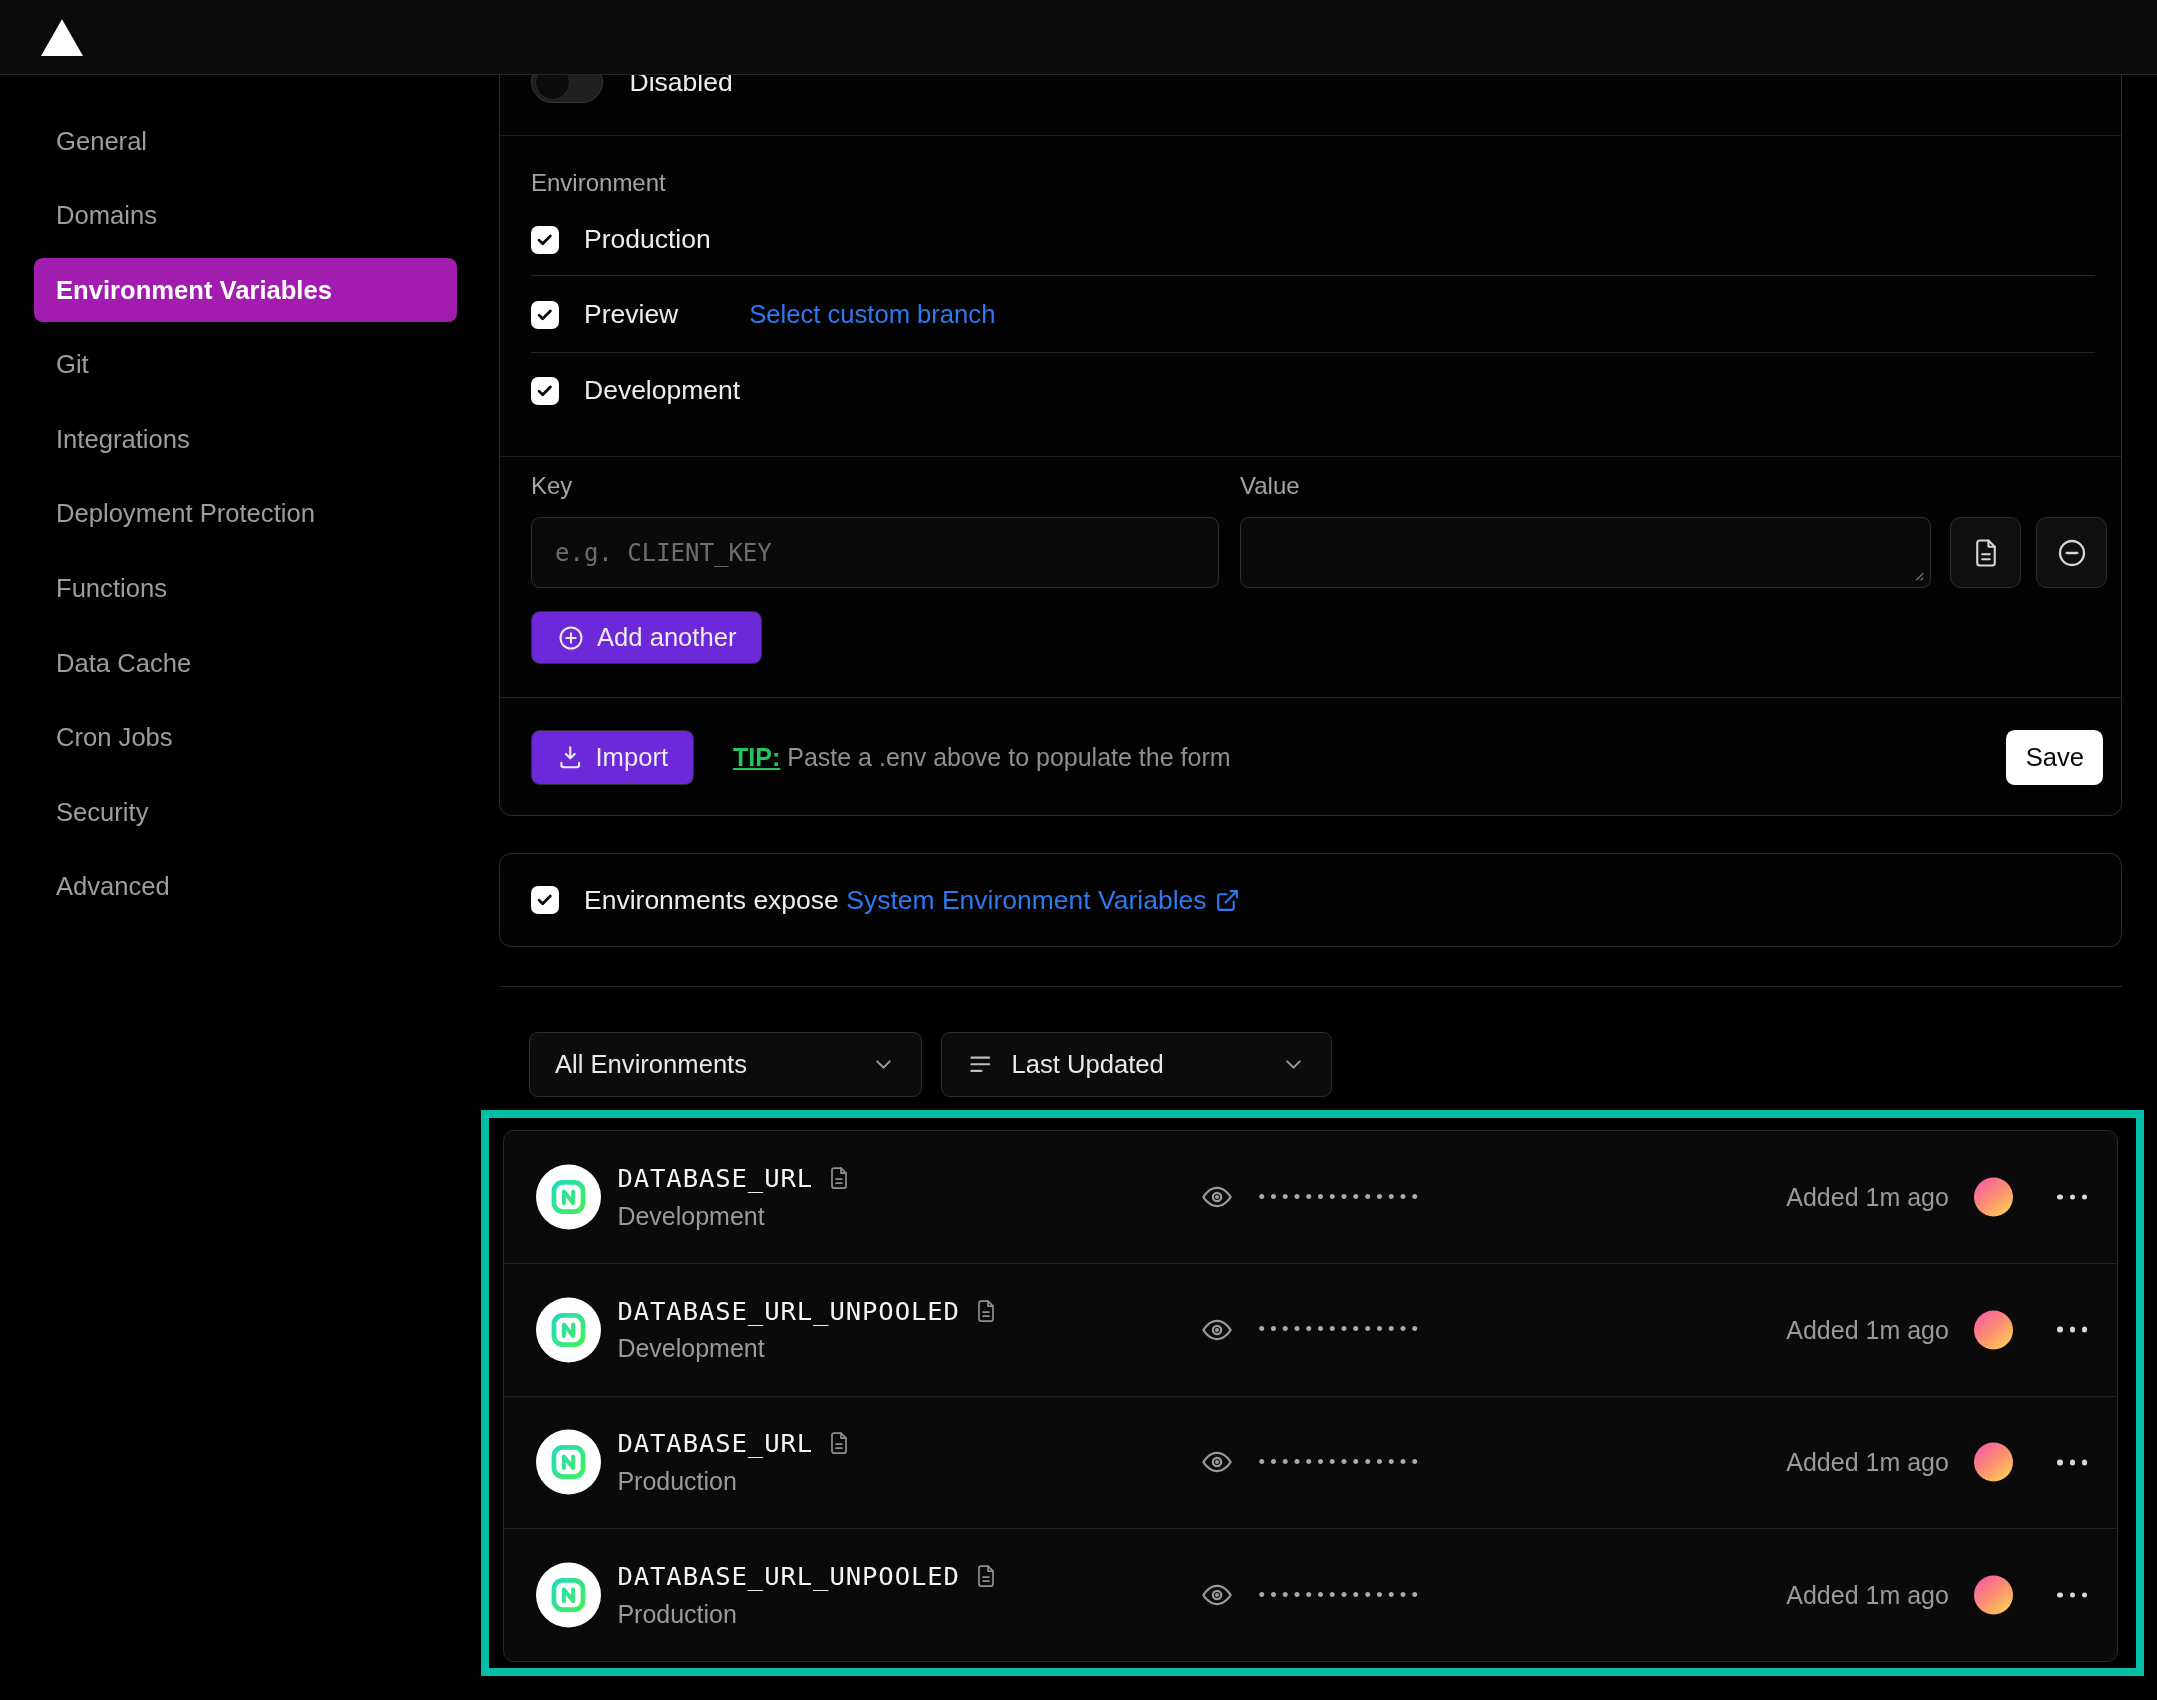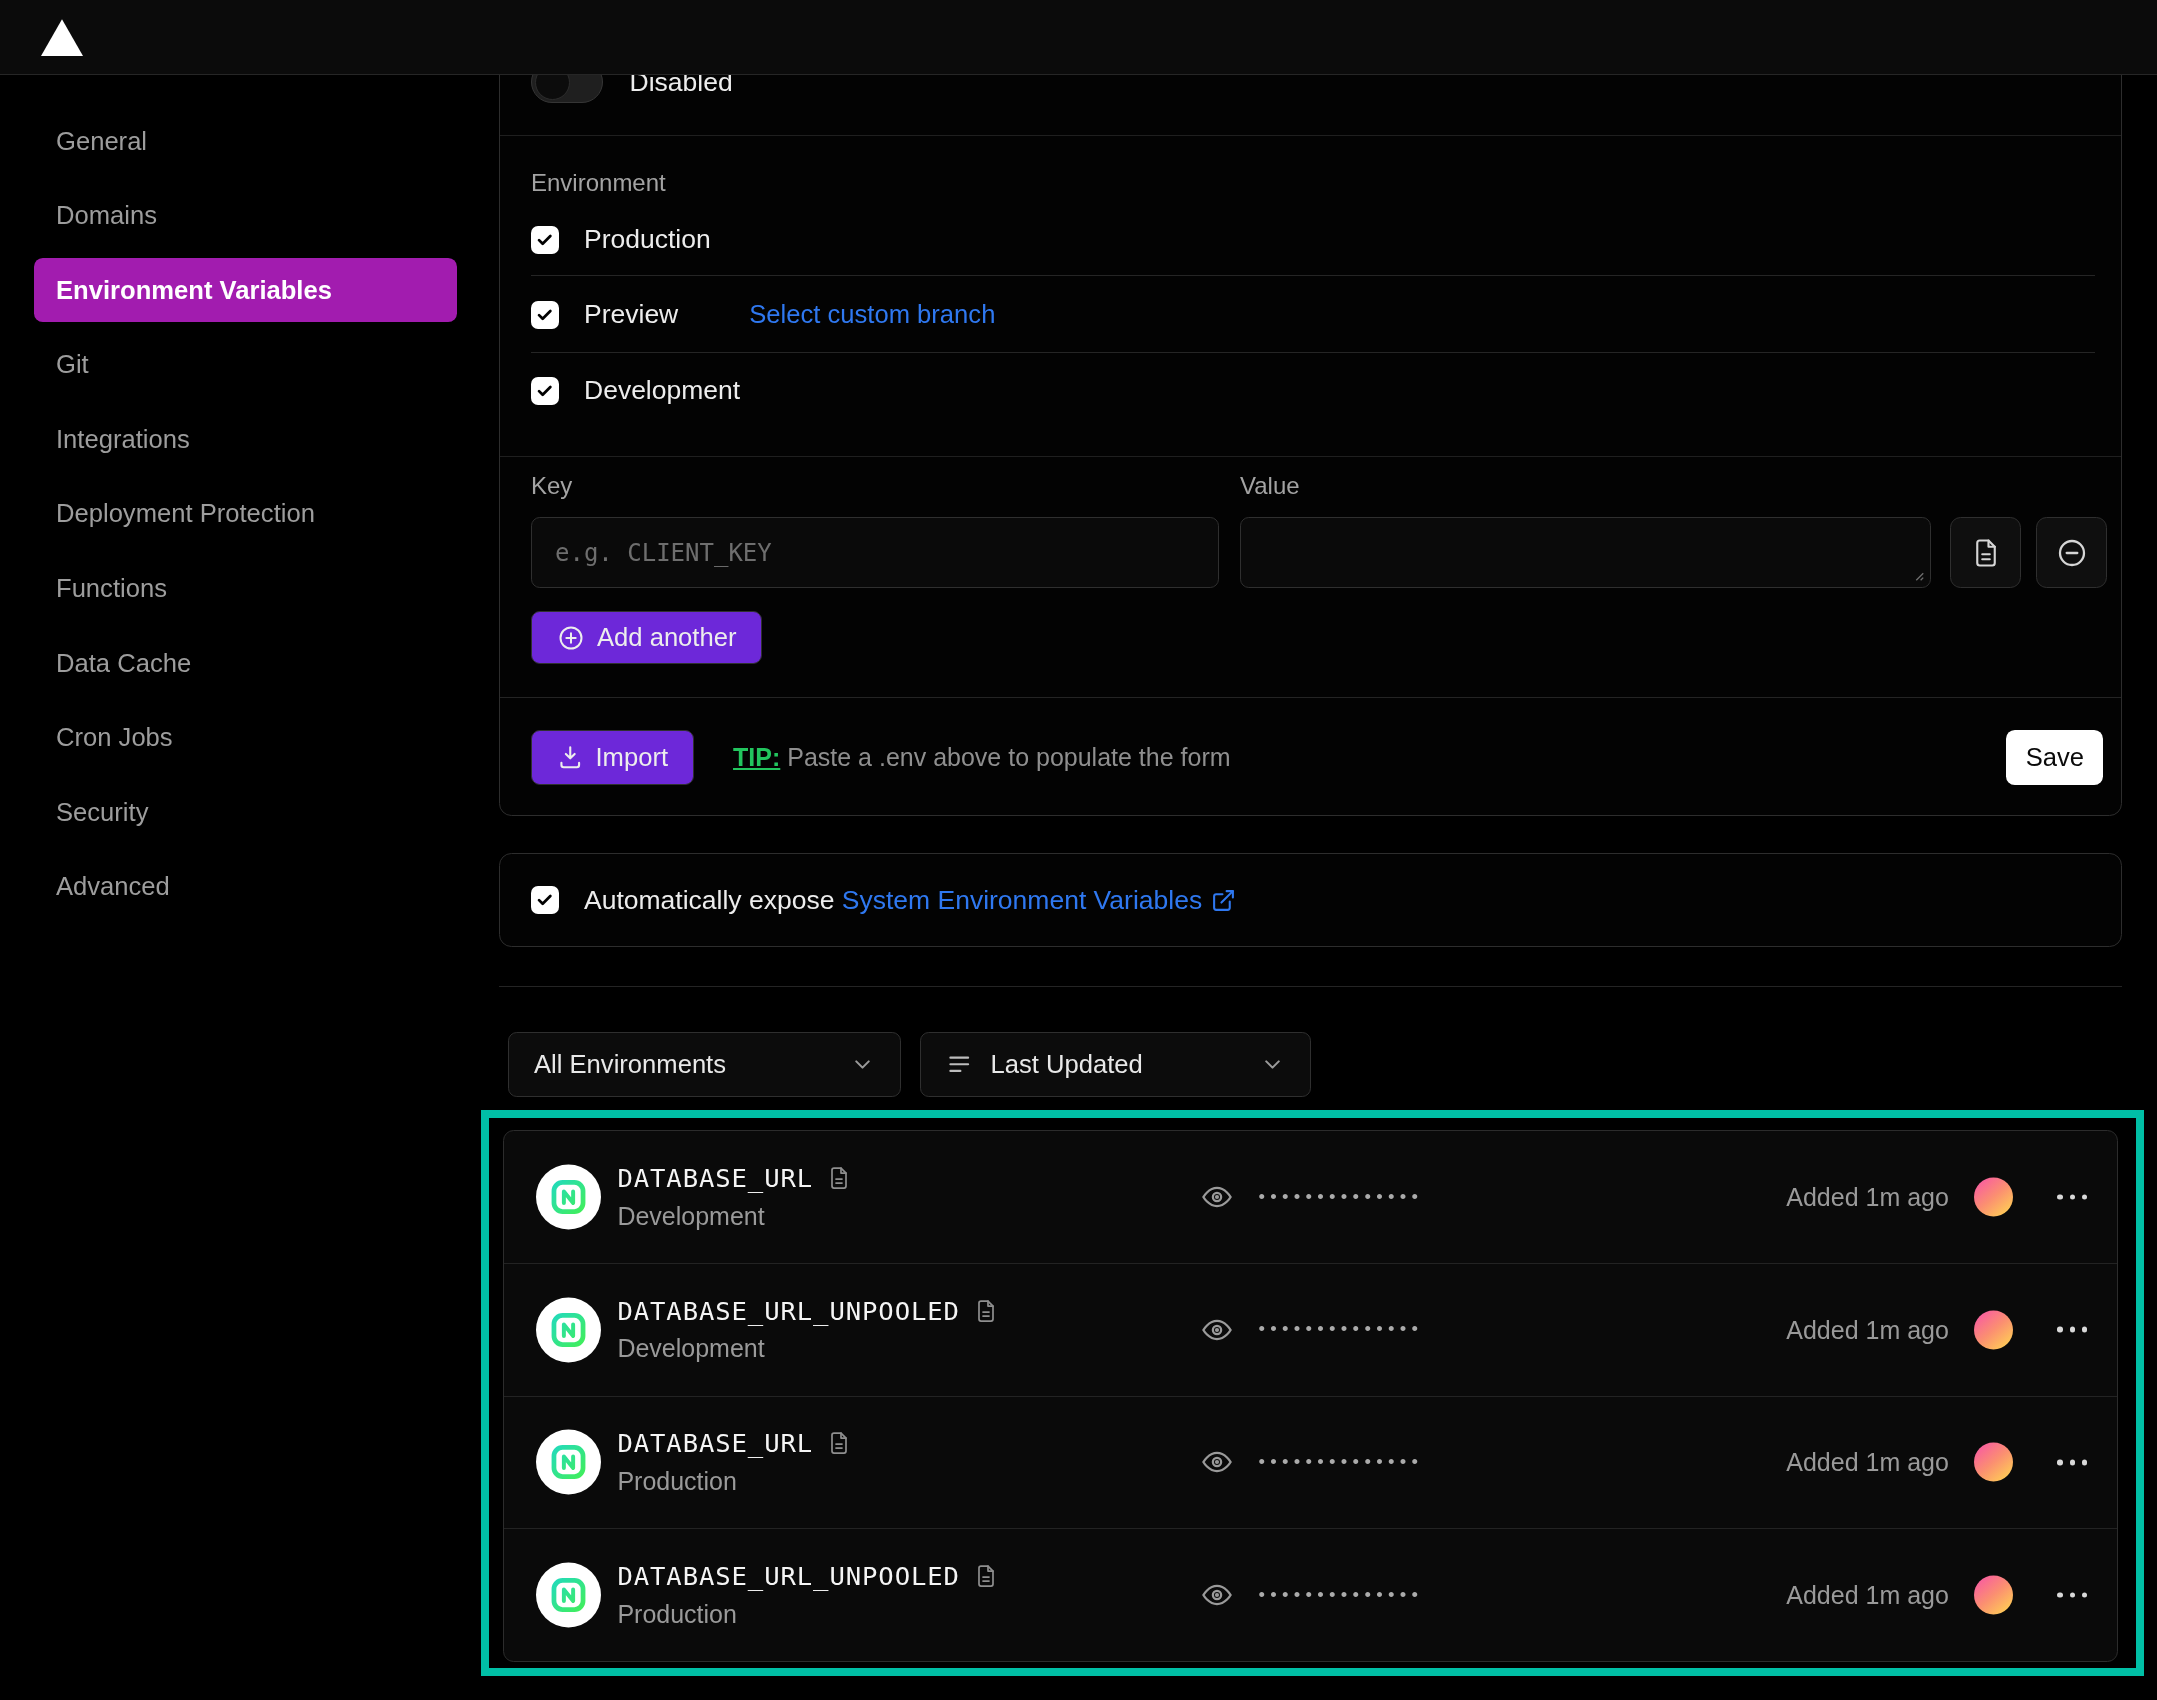"Automatically expose" span { text: Automatically -> Environments }
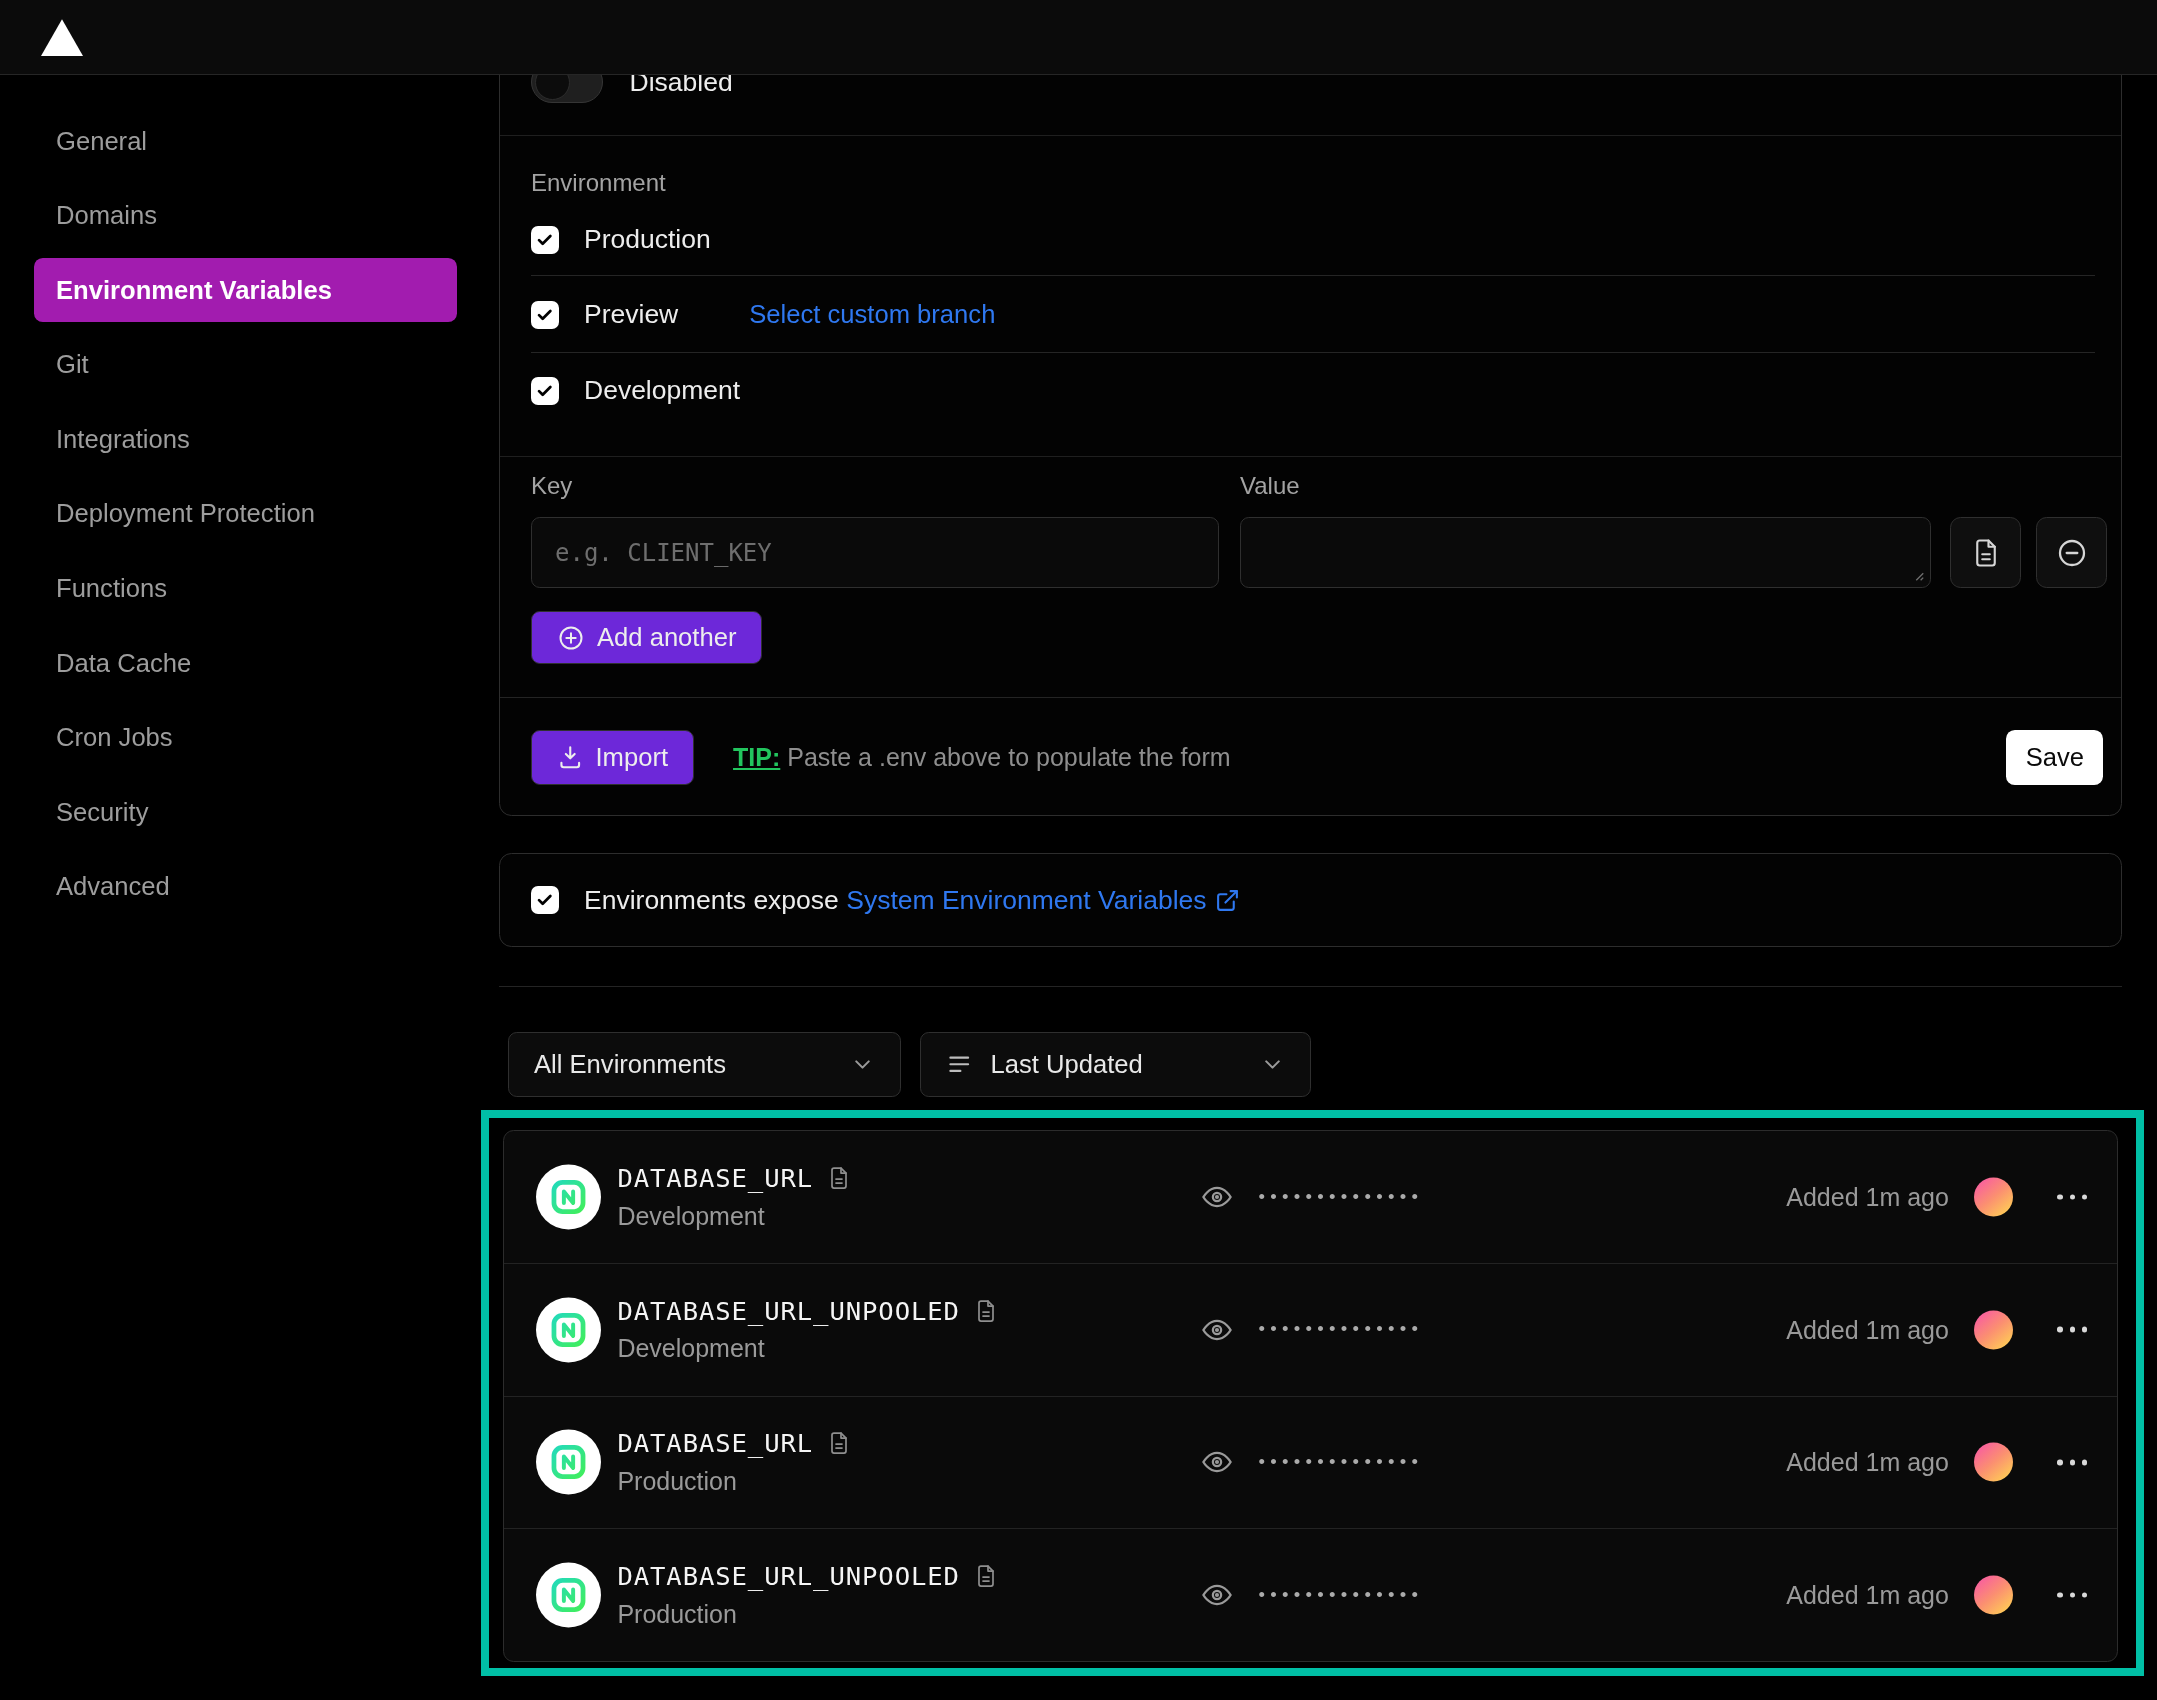"All Environments" .env-filter { margin-left: 9px -> 30px }
